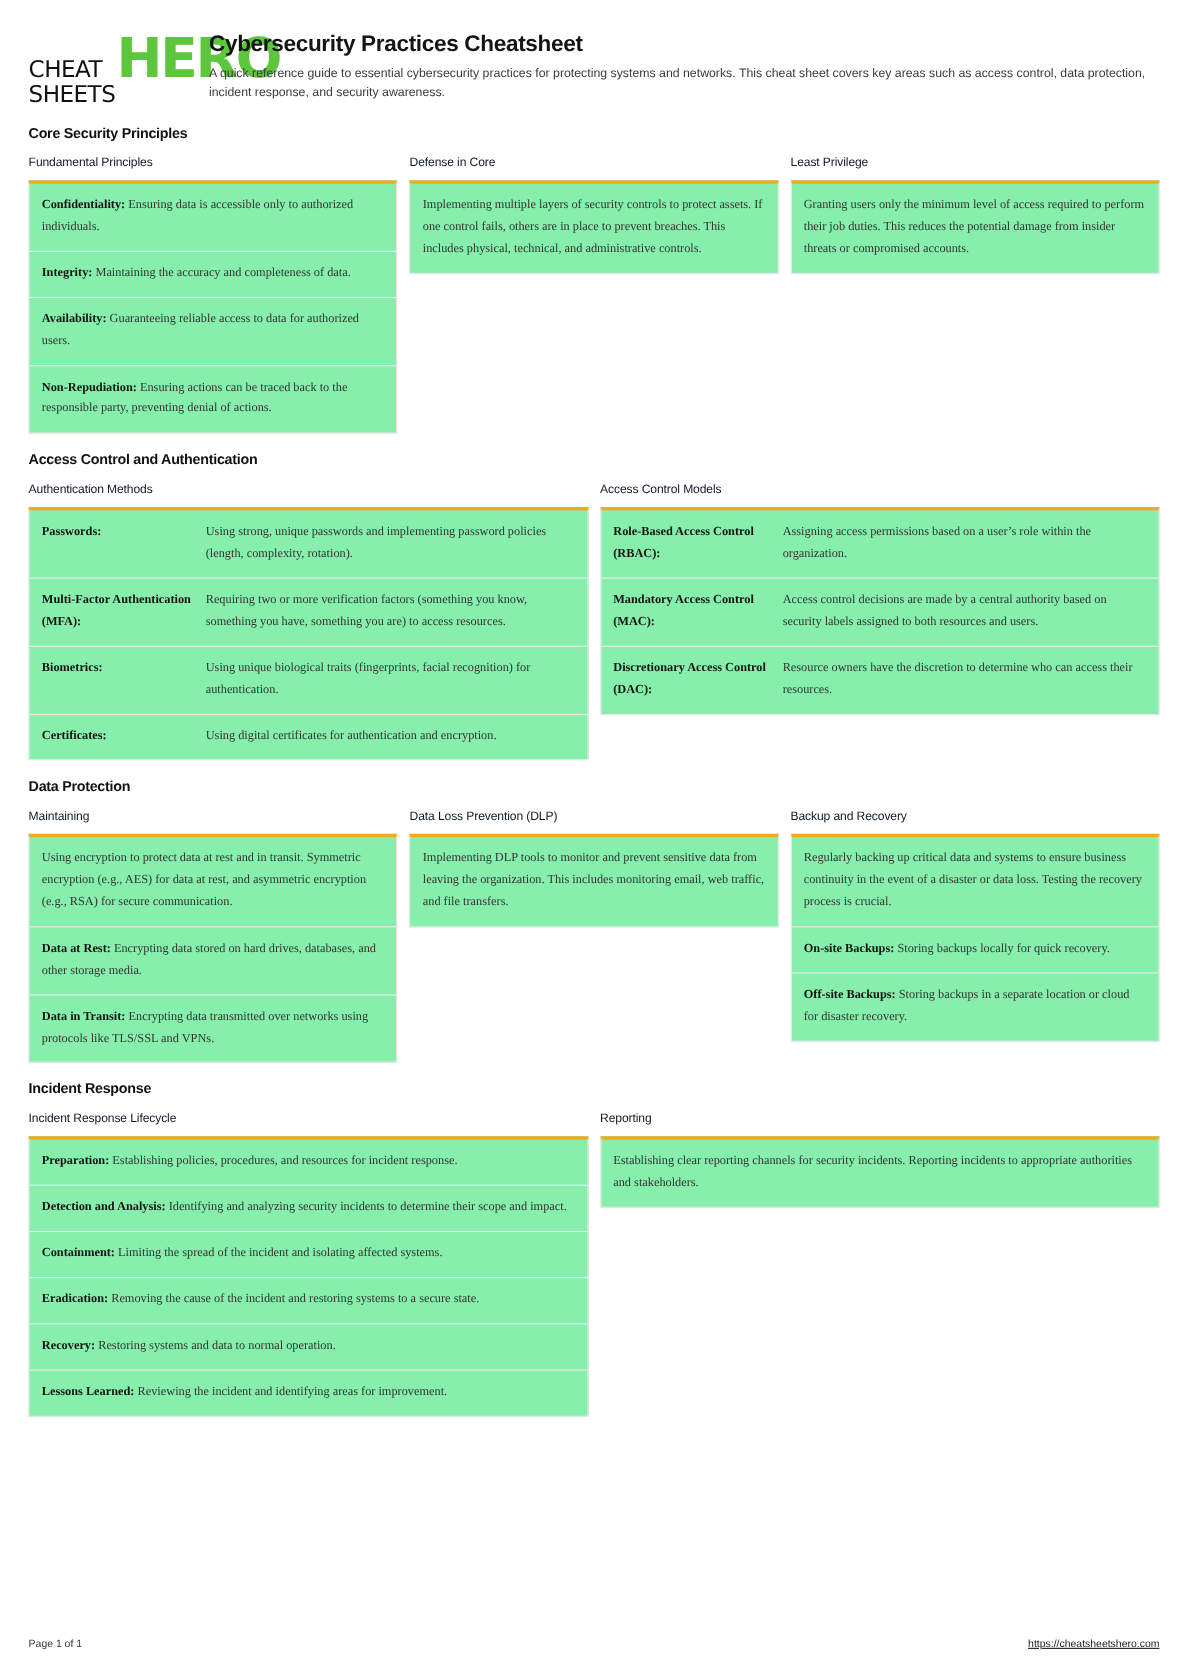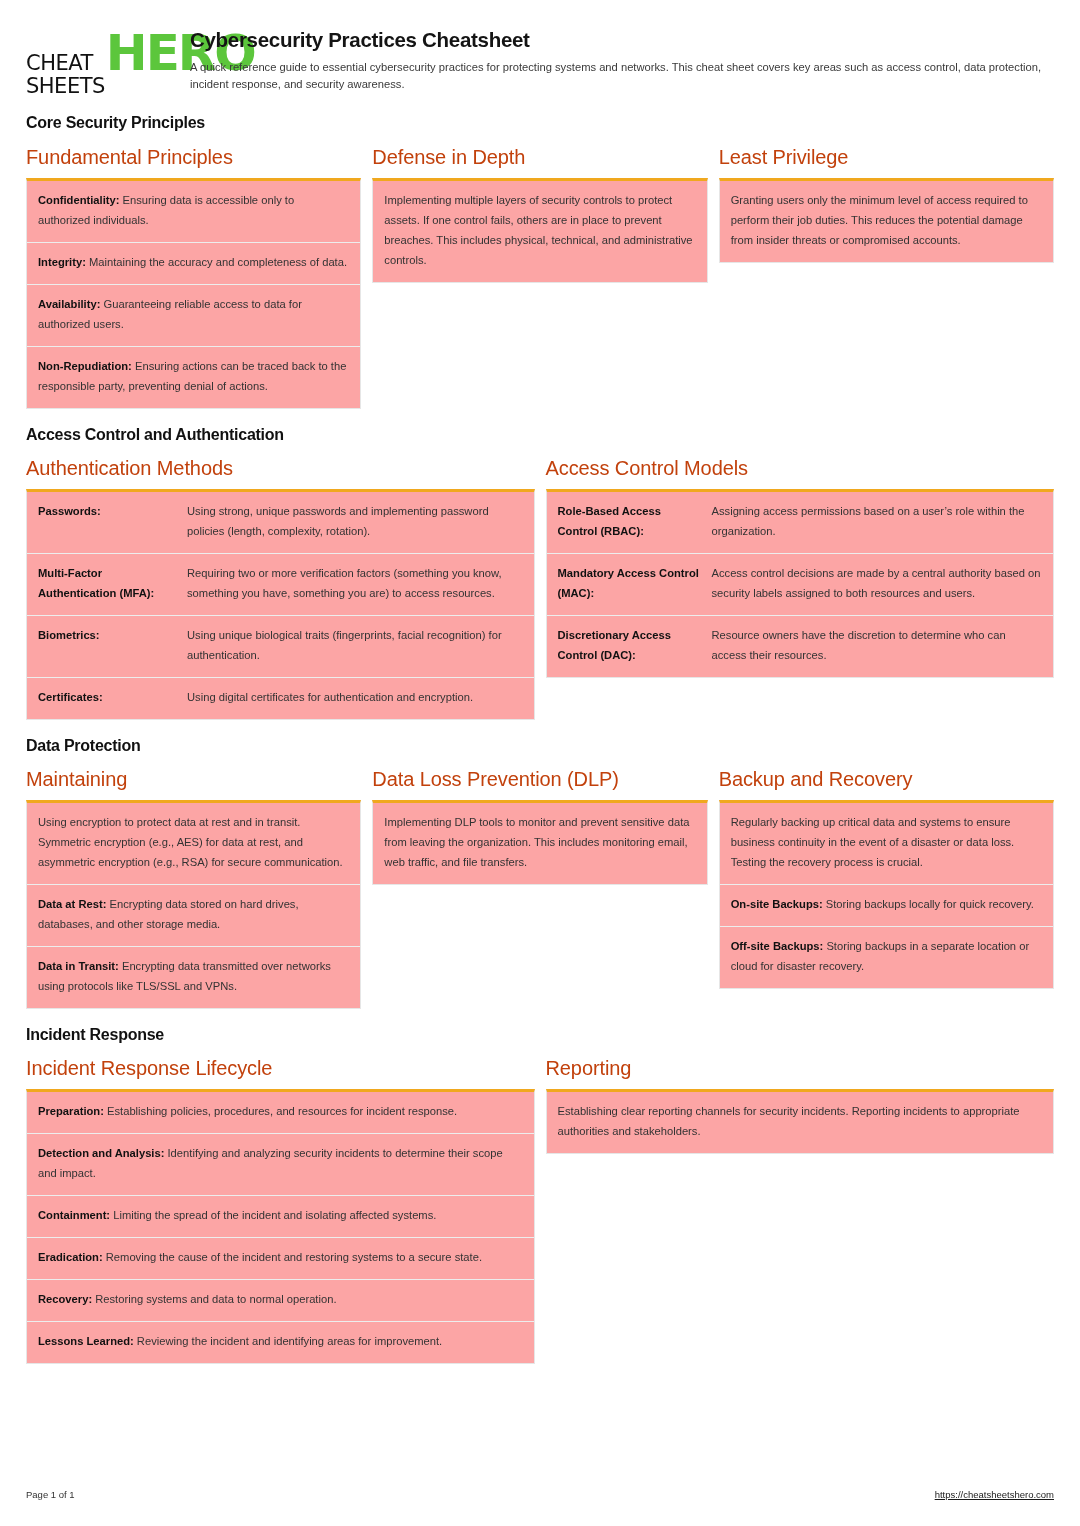"Core Security Principles" .section-title { font-size: 16px -> 13px }
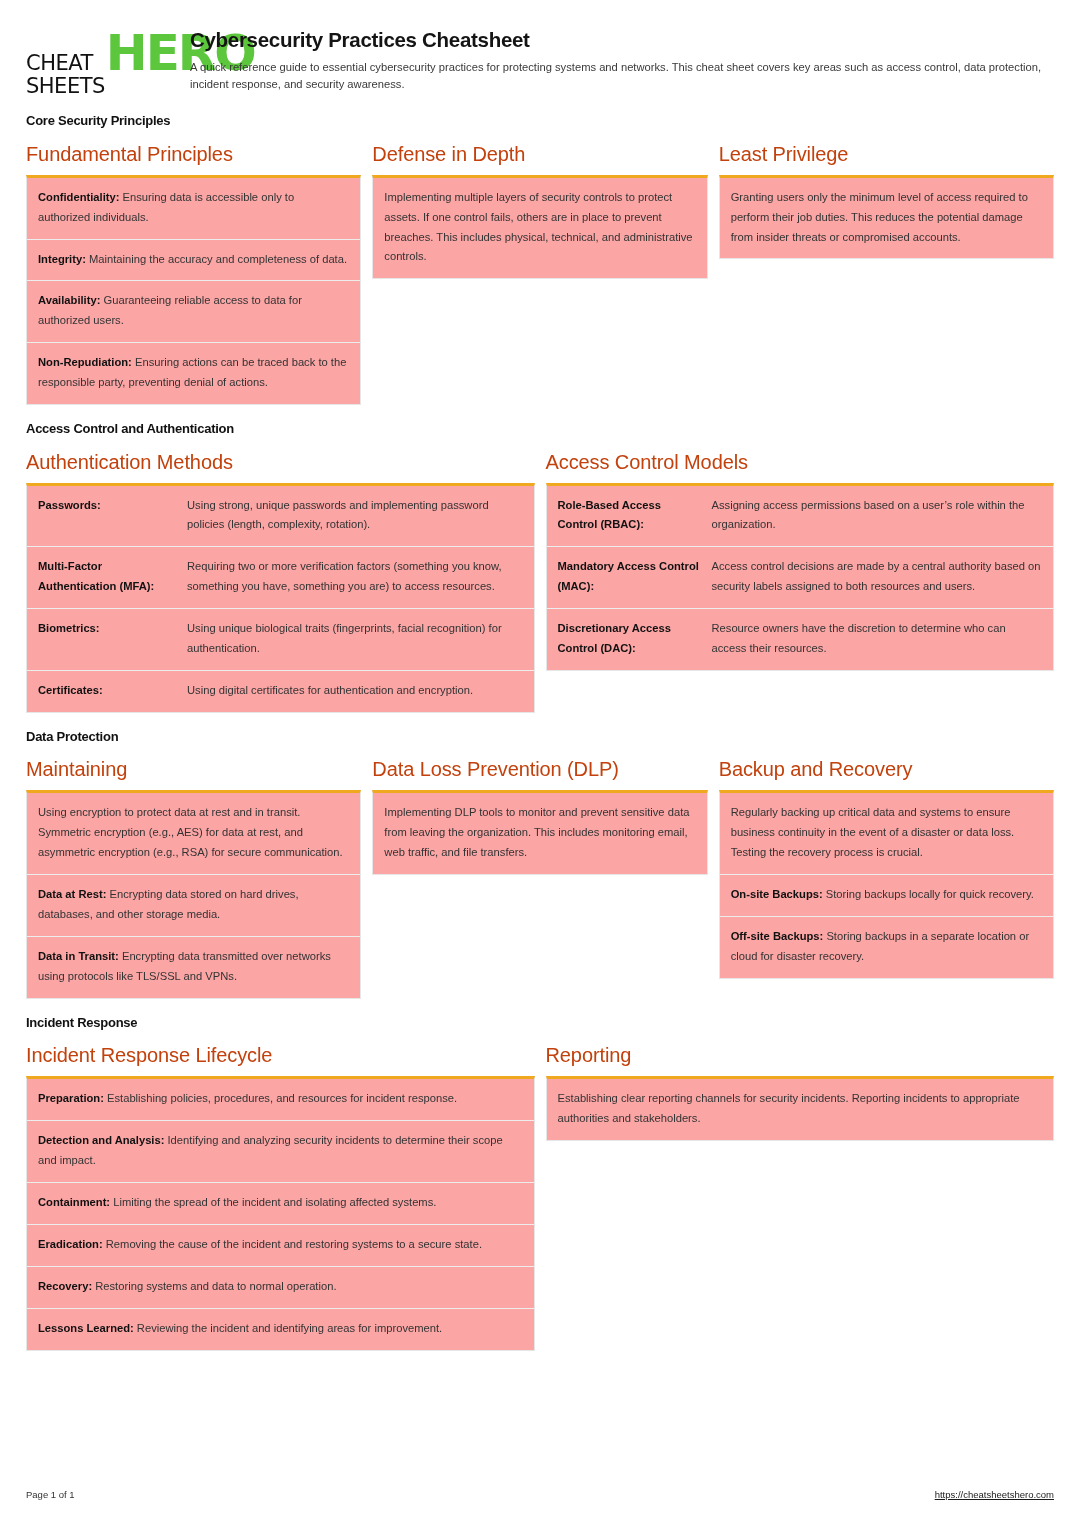"Fundamental Principles" .card-title { color: #c2410c -> #0f172a; font-size: 20px -> 11px }
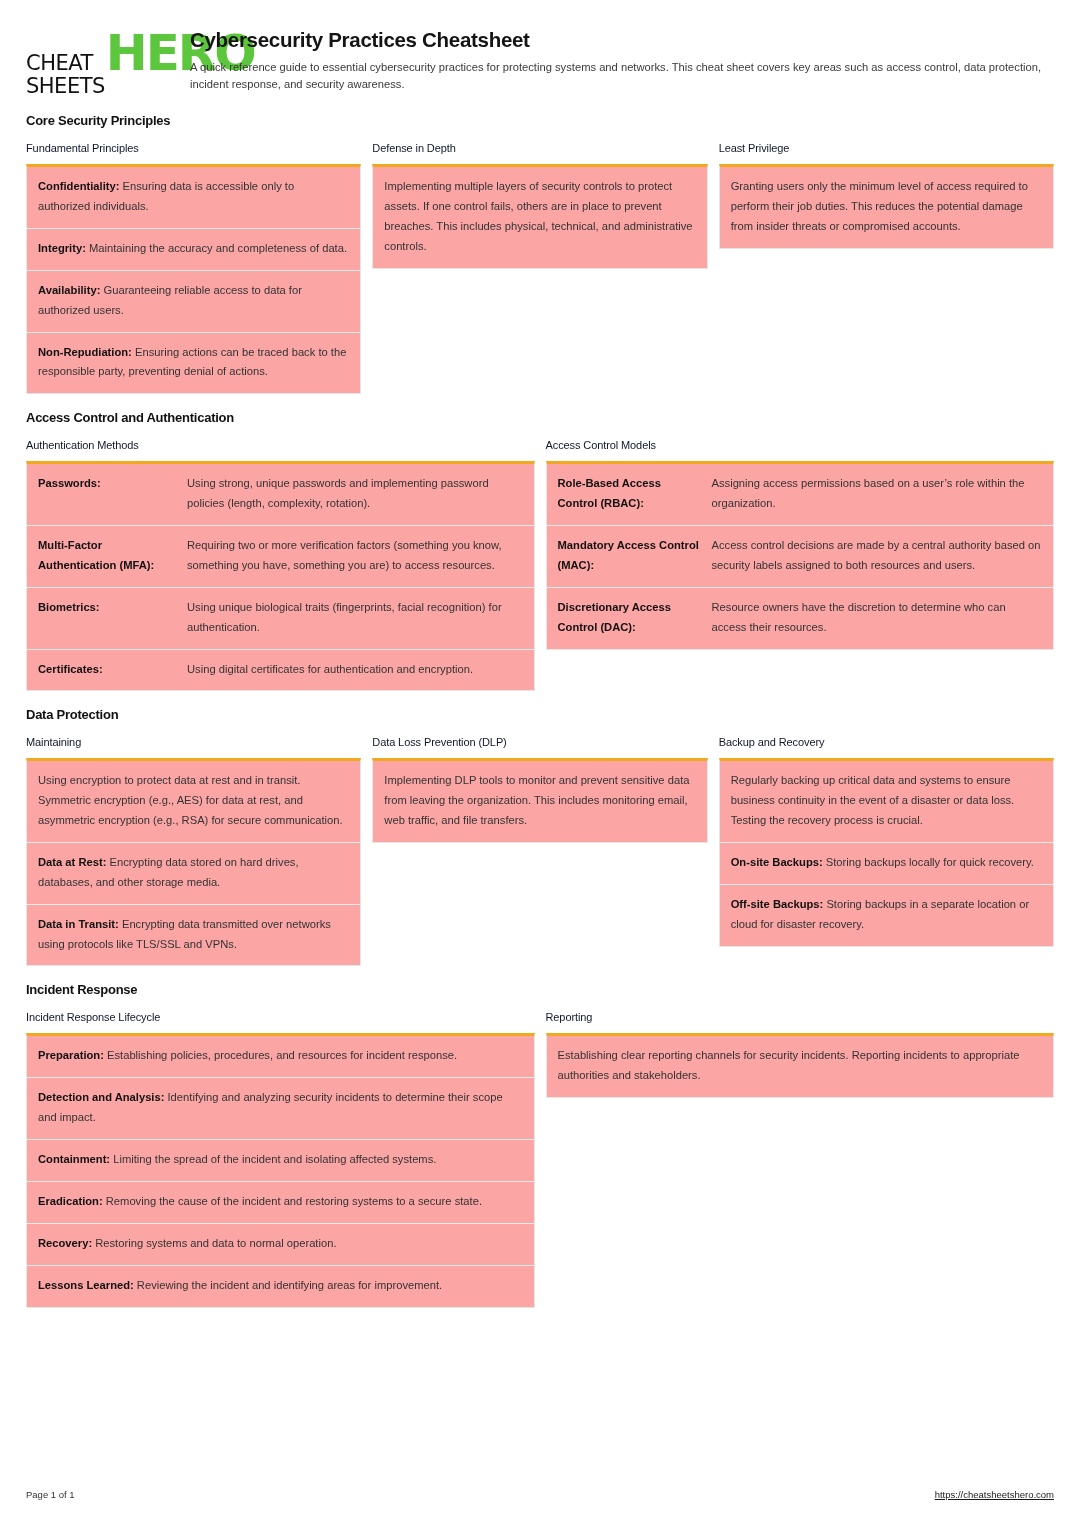"Defense in Depth" h3.card-title { text: Depth -> Core }
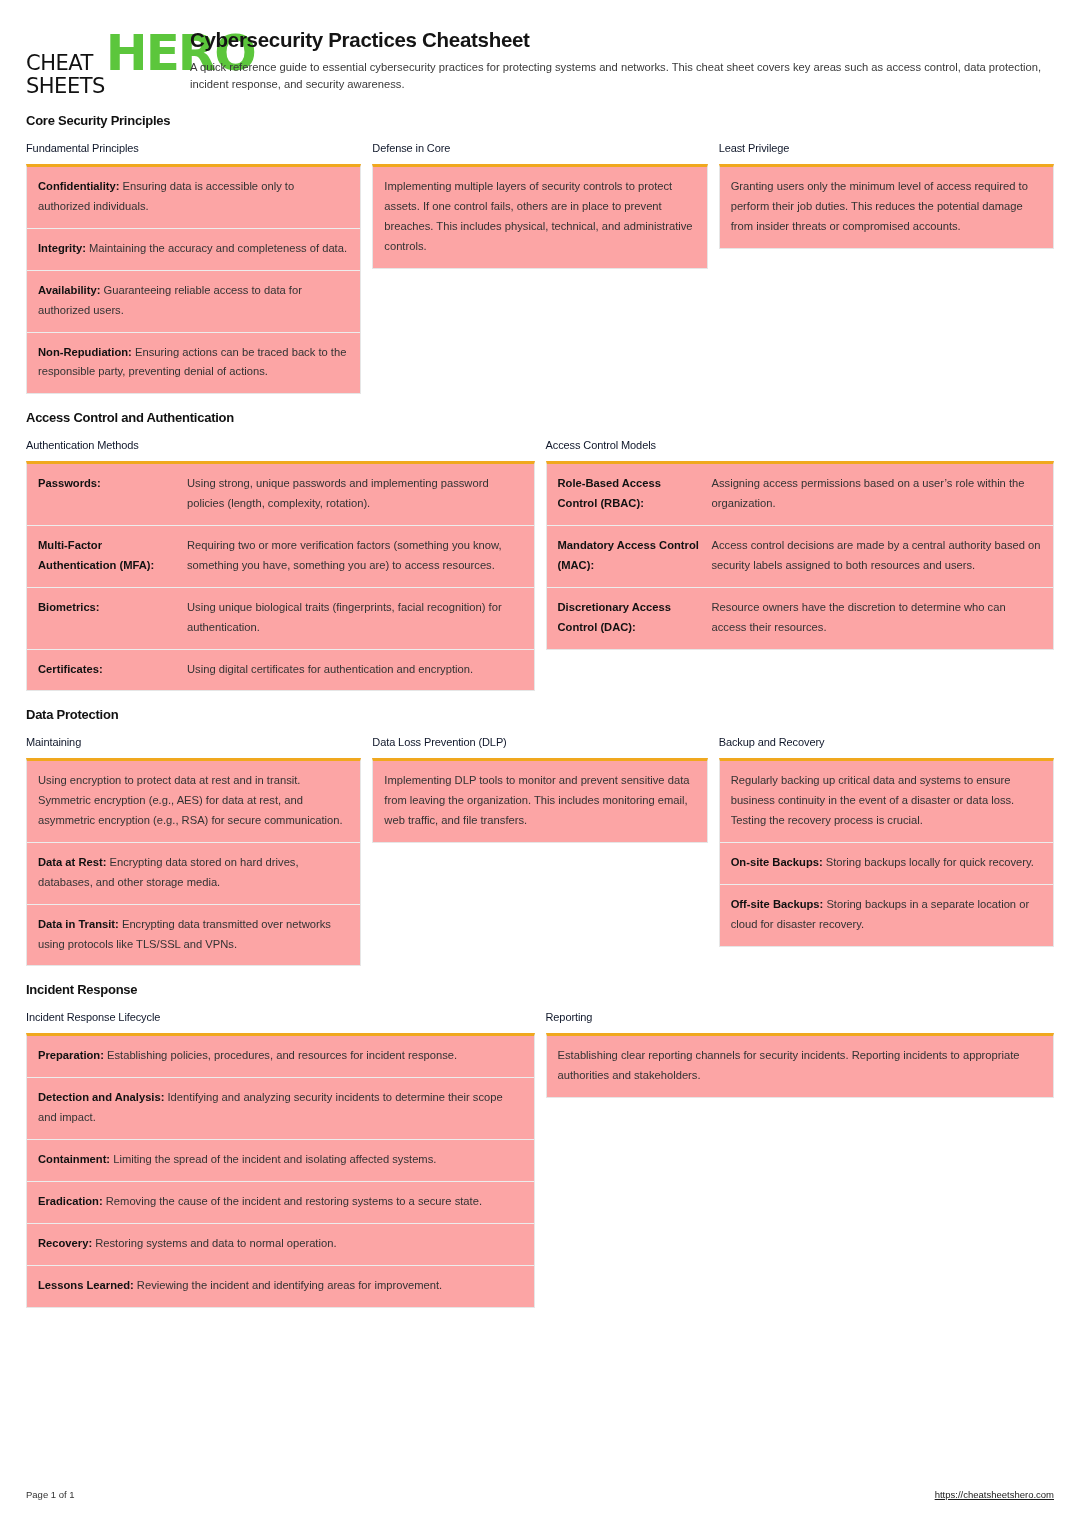"Confidentiality: Ensuring data is" .card { background: #fca5a5 -> #86efac; font-family: none -> Liberation Serif, serif }
